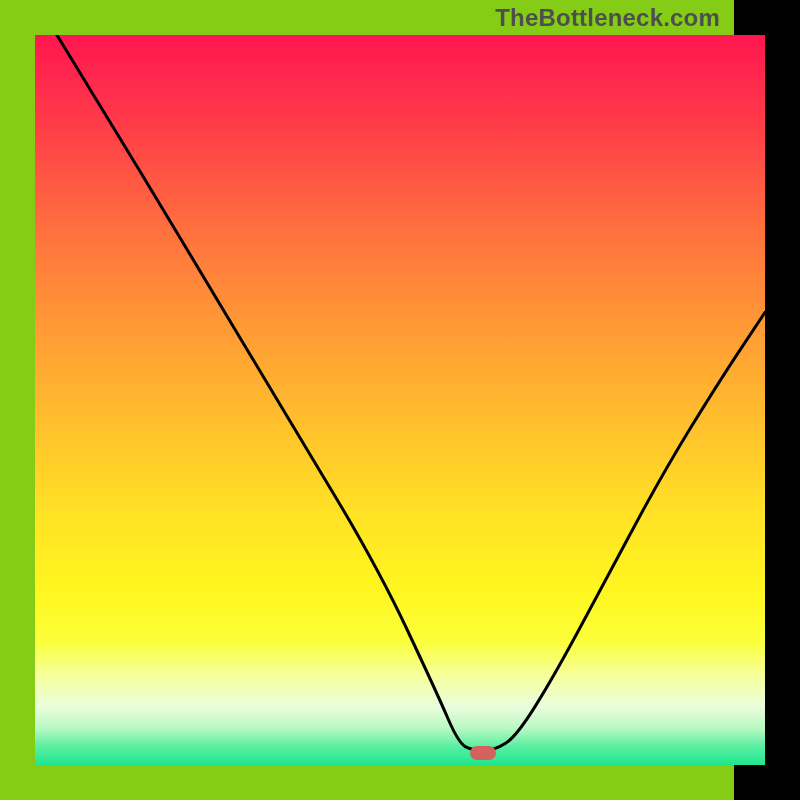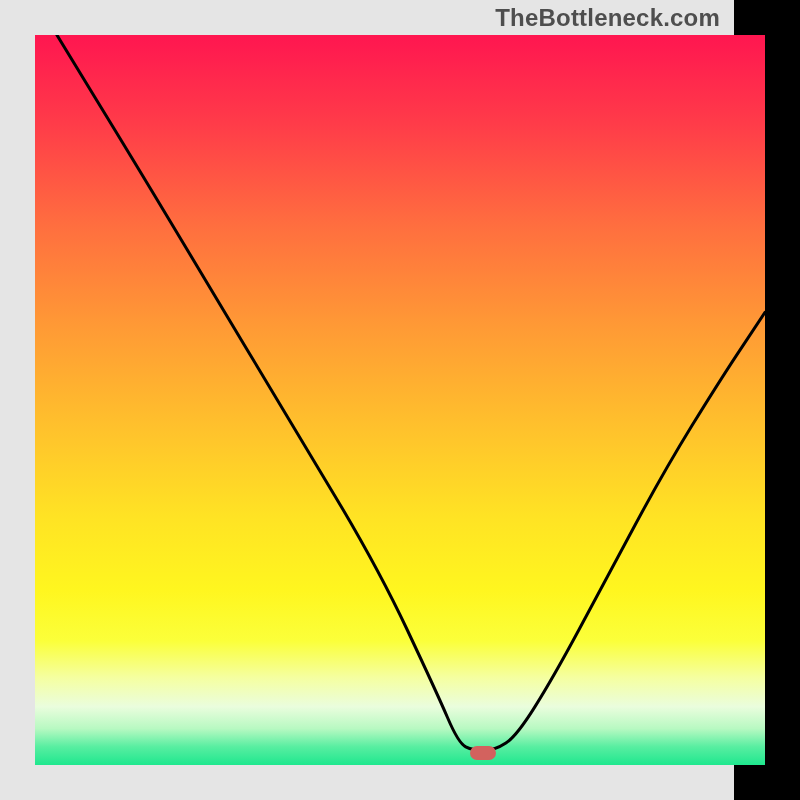"TheBottleneck.com" .frame { background: #e5e5e5 -> #84cc16 }
